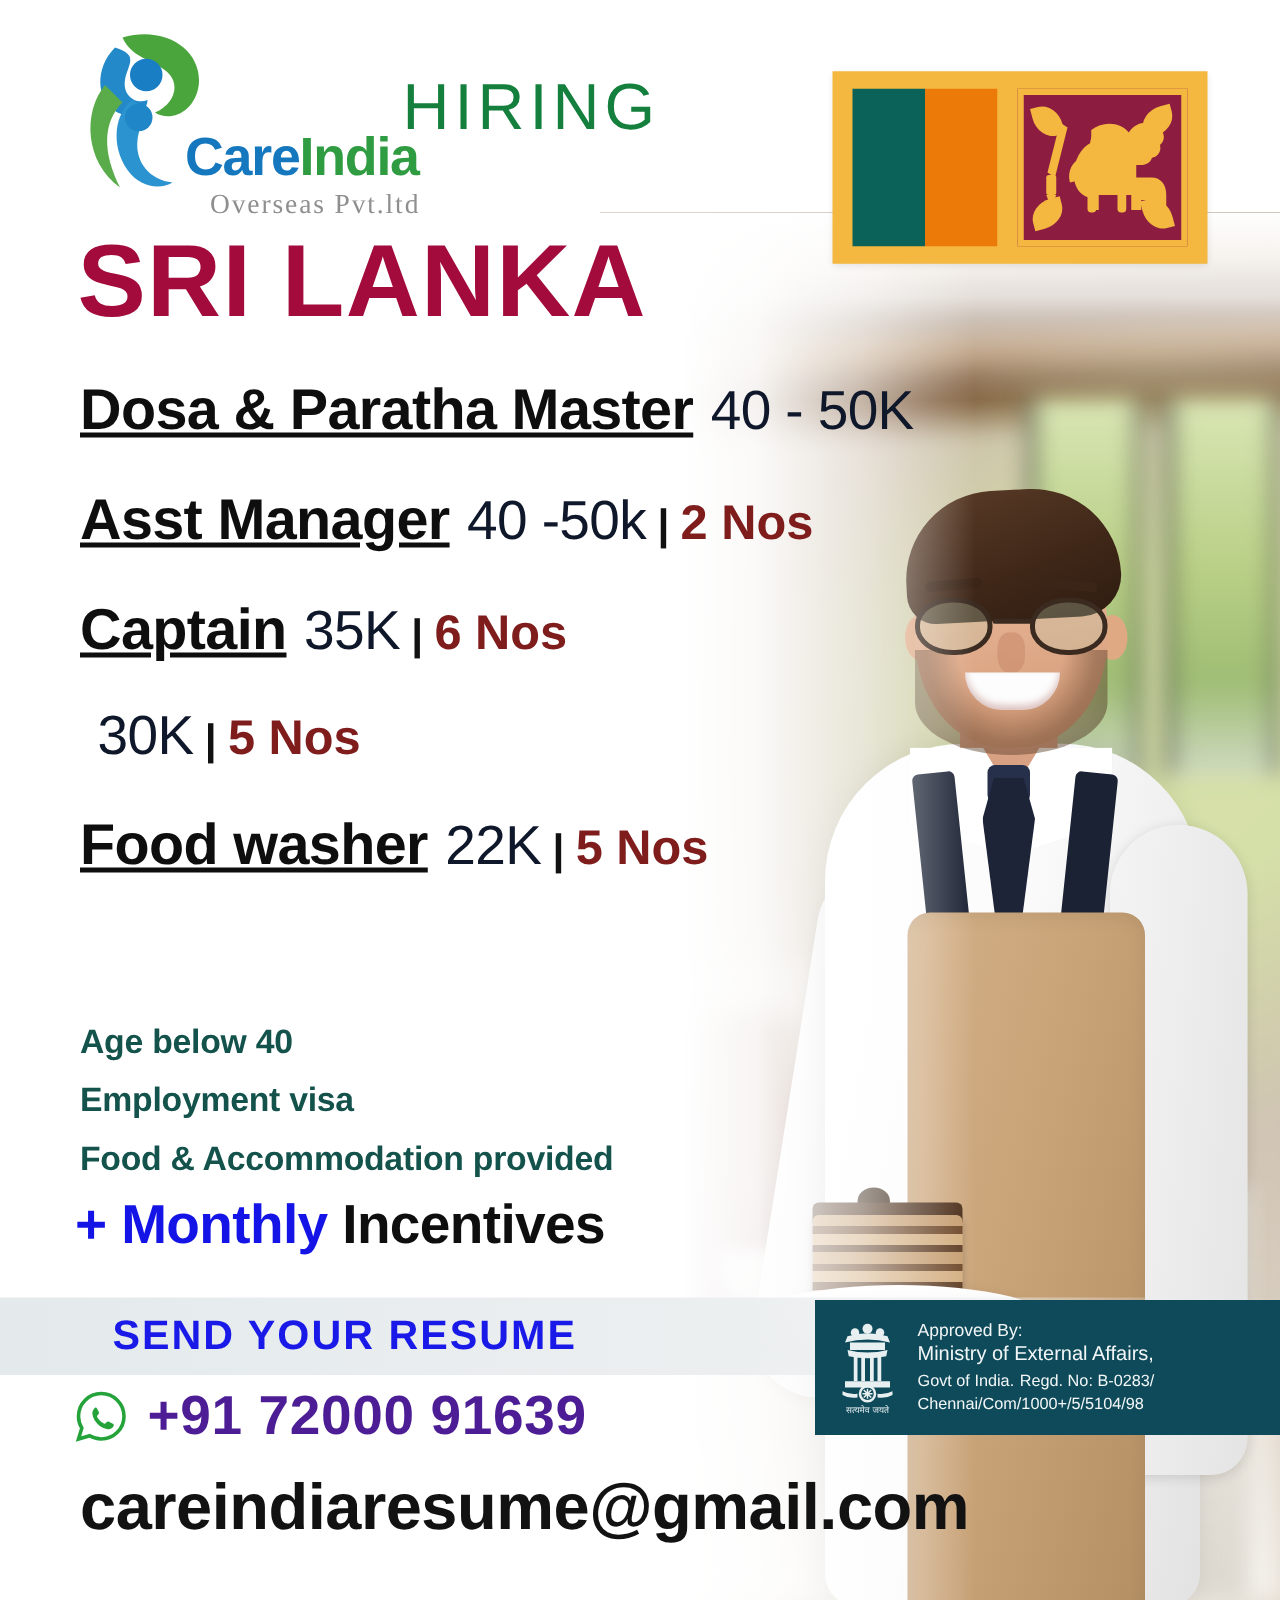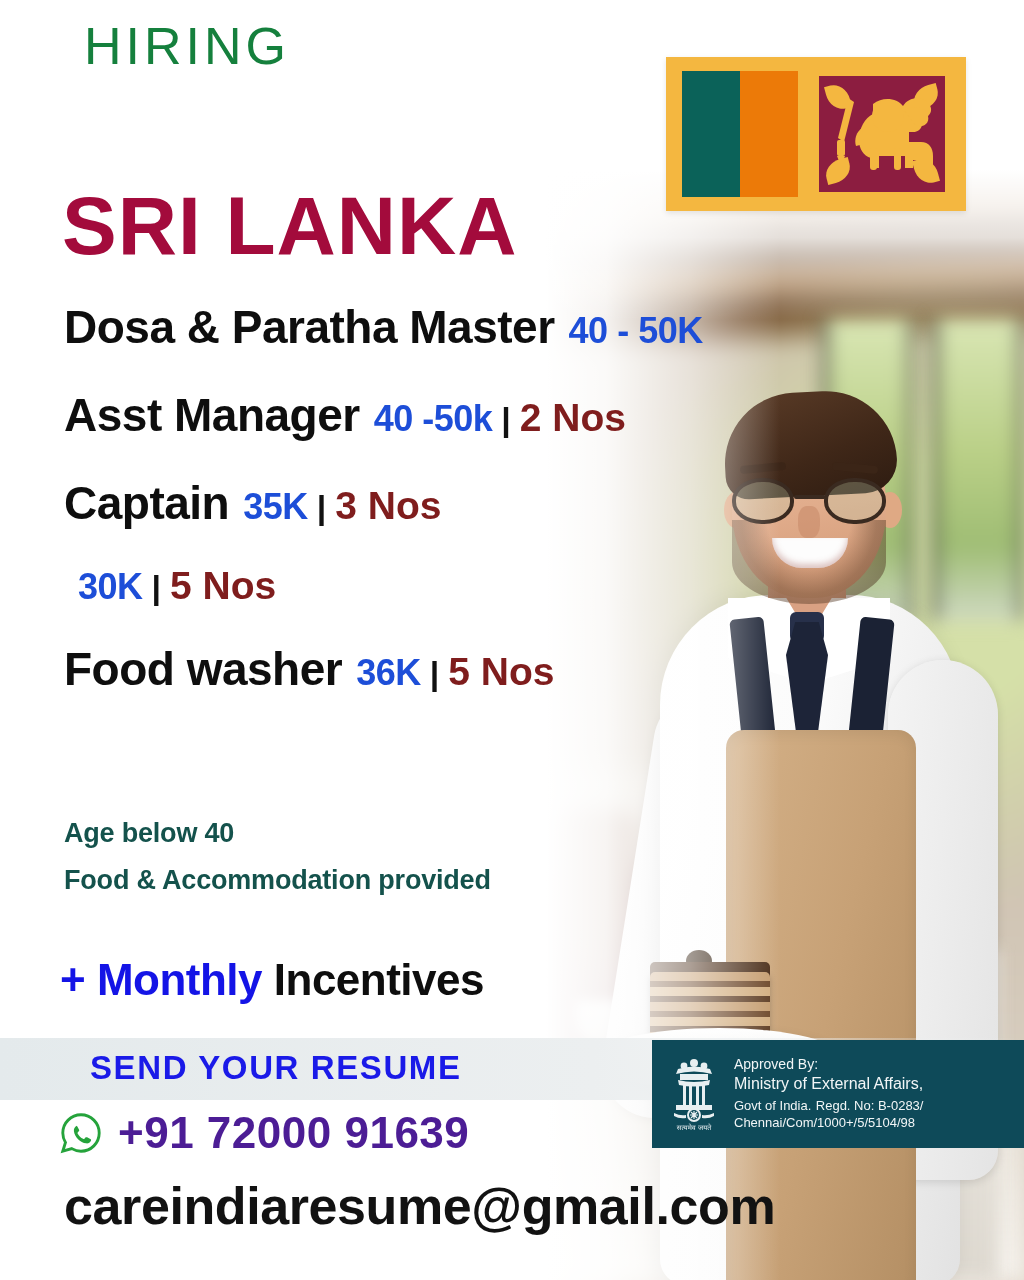"CareIndia" div.logo { html: none -> <div> <svg> <path></path> <path></path> <circle></circle> <path></path> <path></path> <circle></circle> </svg> <div><span>Care</span><span>India</span></div> <div>Overseas Pvt.ltd</div> </div> }
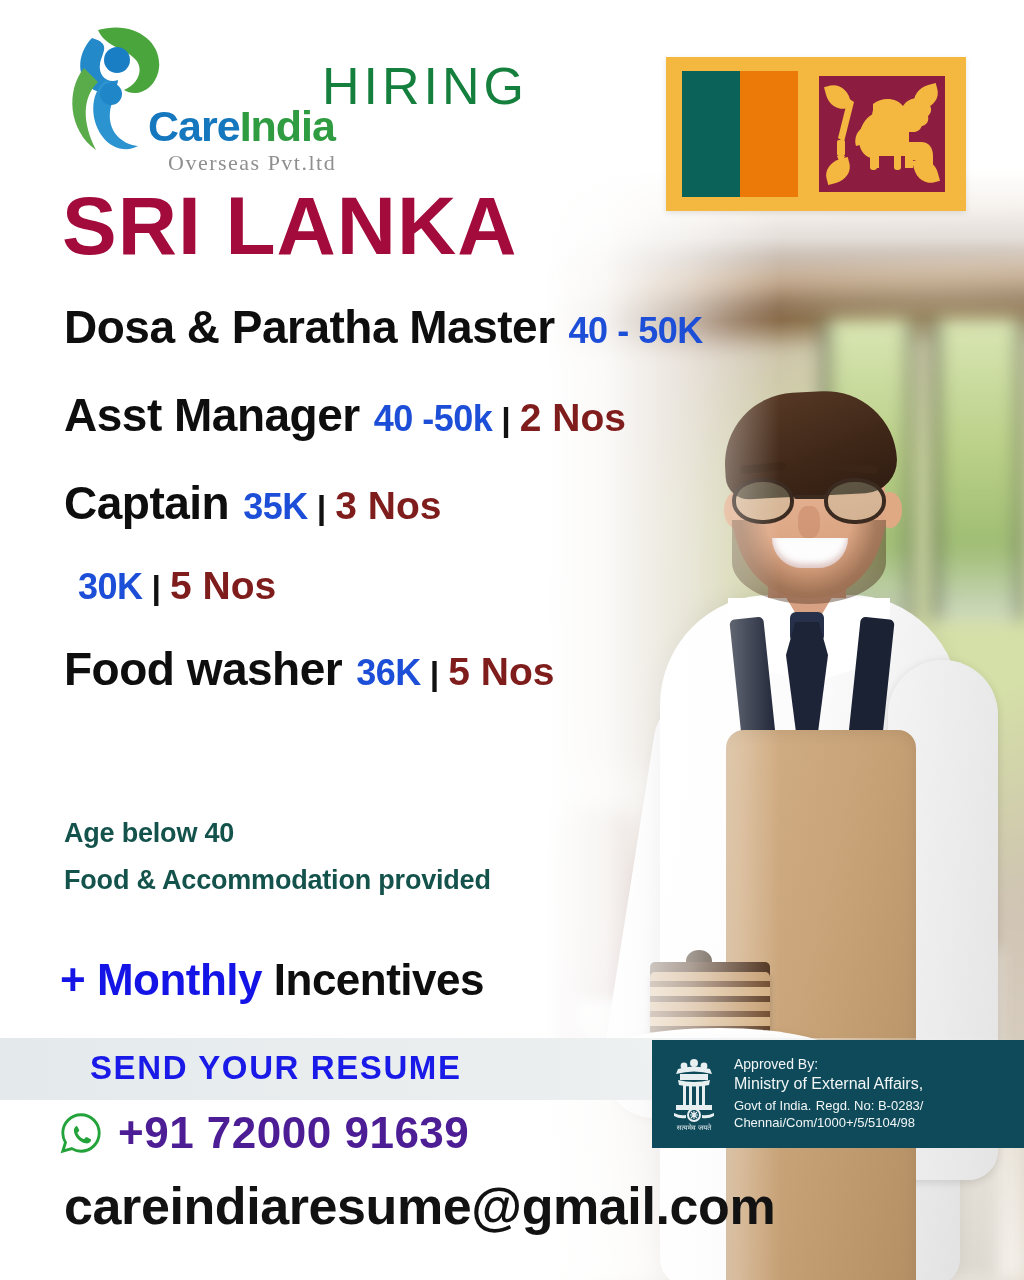"Dosa & Paratha Master" .job-title { text-decoration: none -> underline }
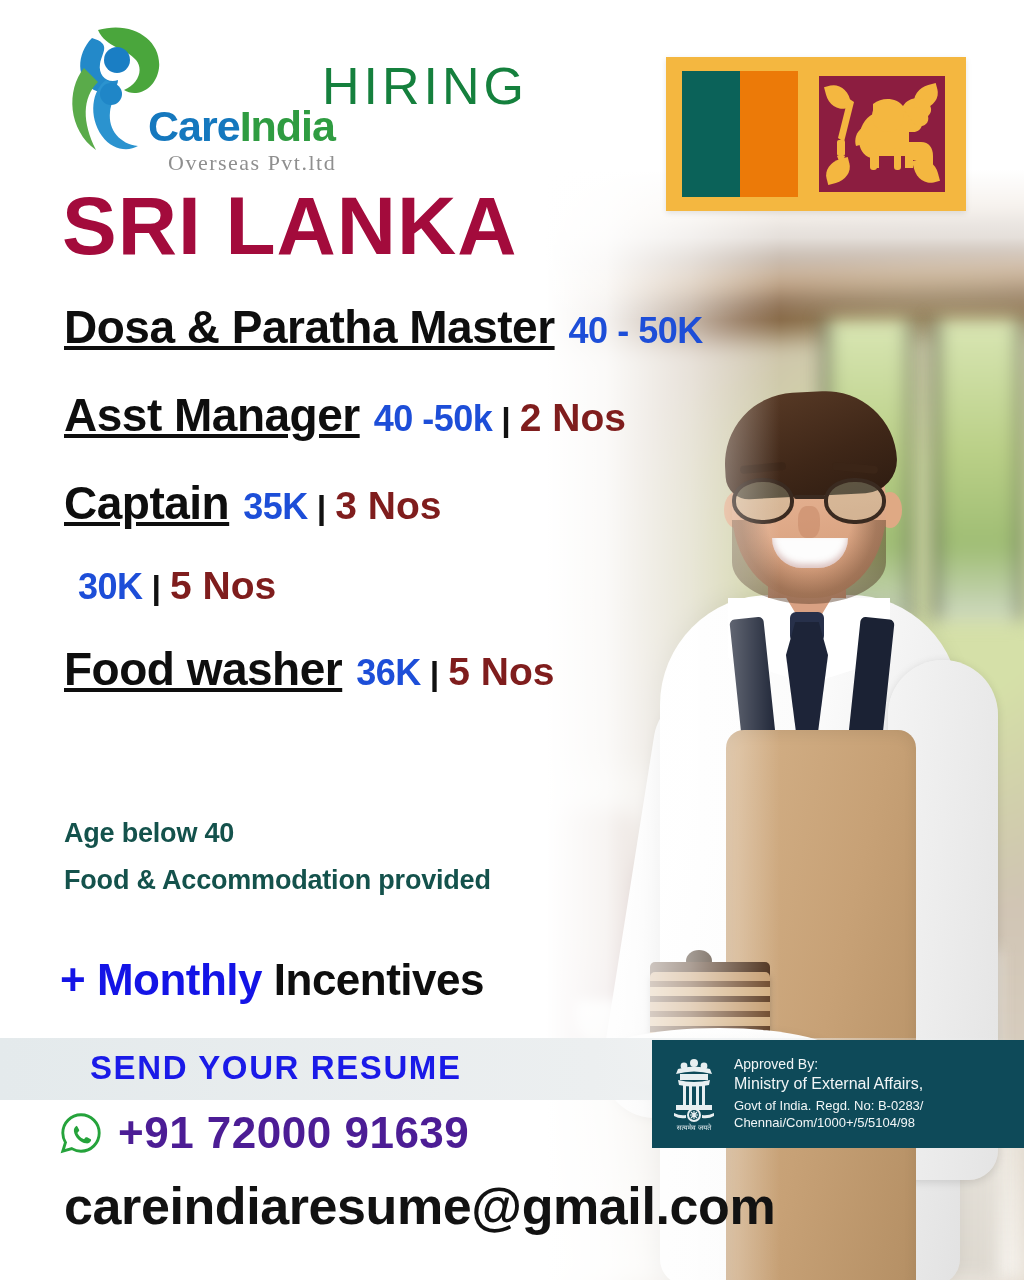"40 - 50K" .job-sal { color: #1d4ed8 -> #0f172a; font-size: 36px -> 44px; font-weight: bold -> normal }
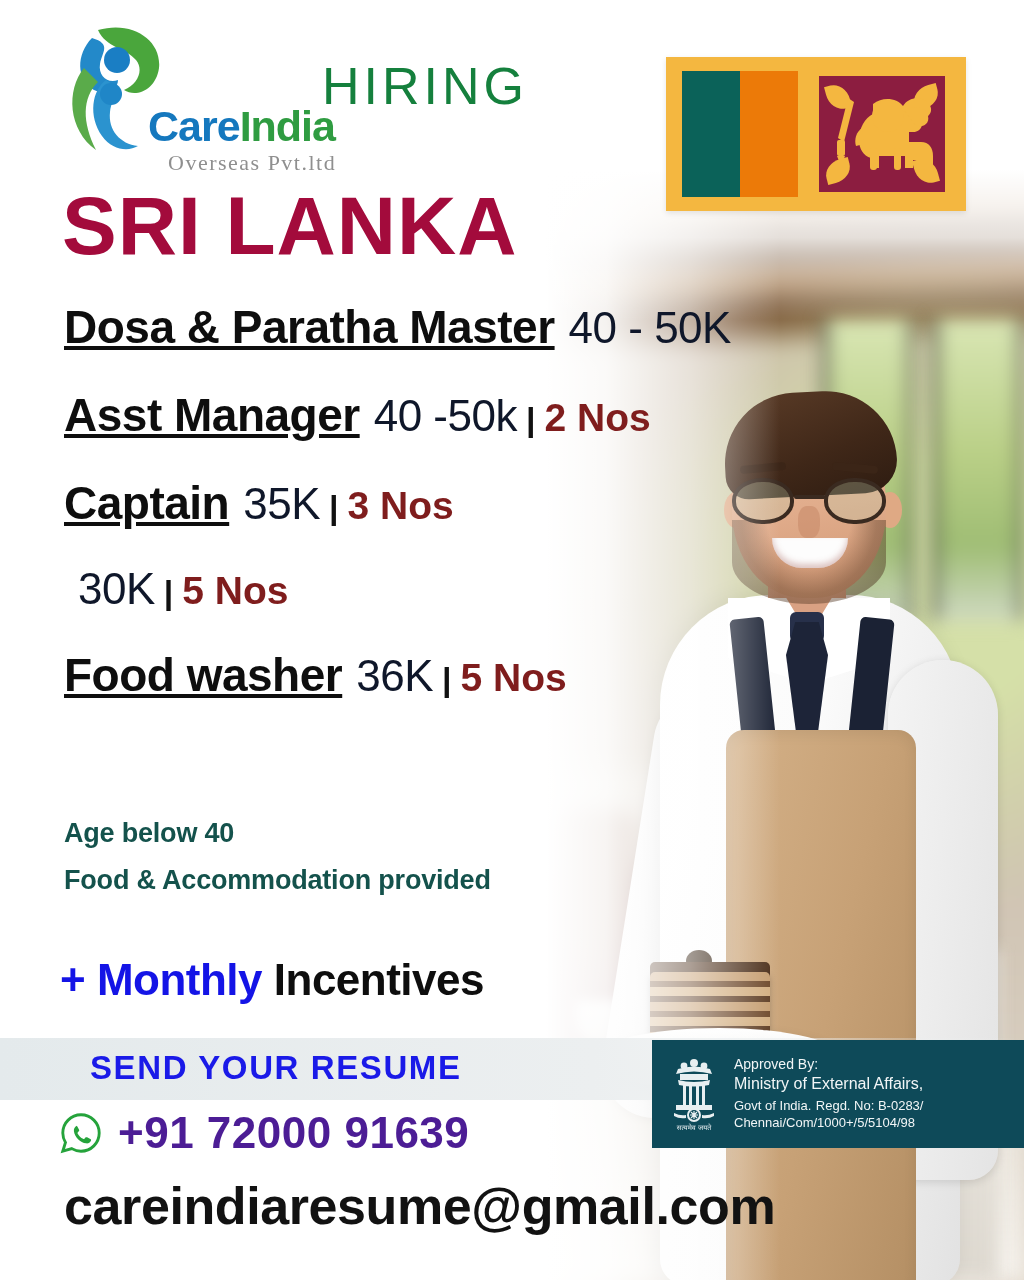"3 Nos" span.job-nos { text: 3 -> 6 }
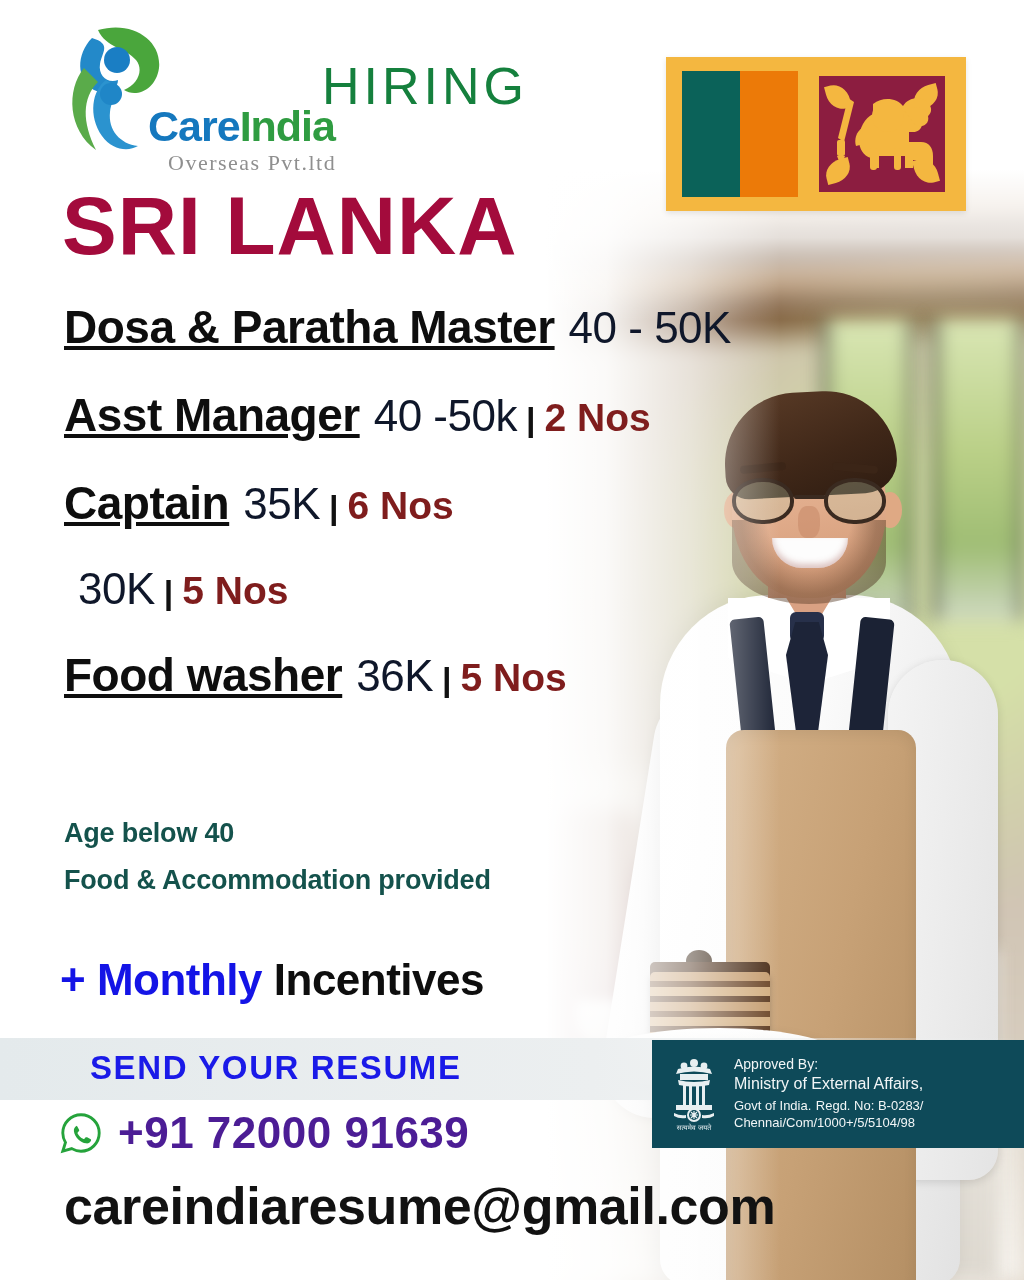"36K" span.job-sal { text: 36K -> 22K }
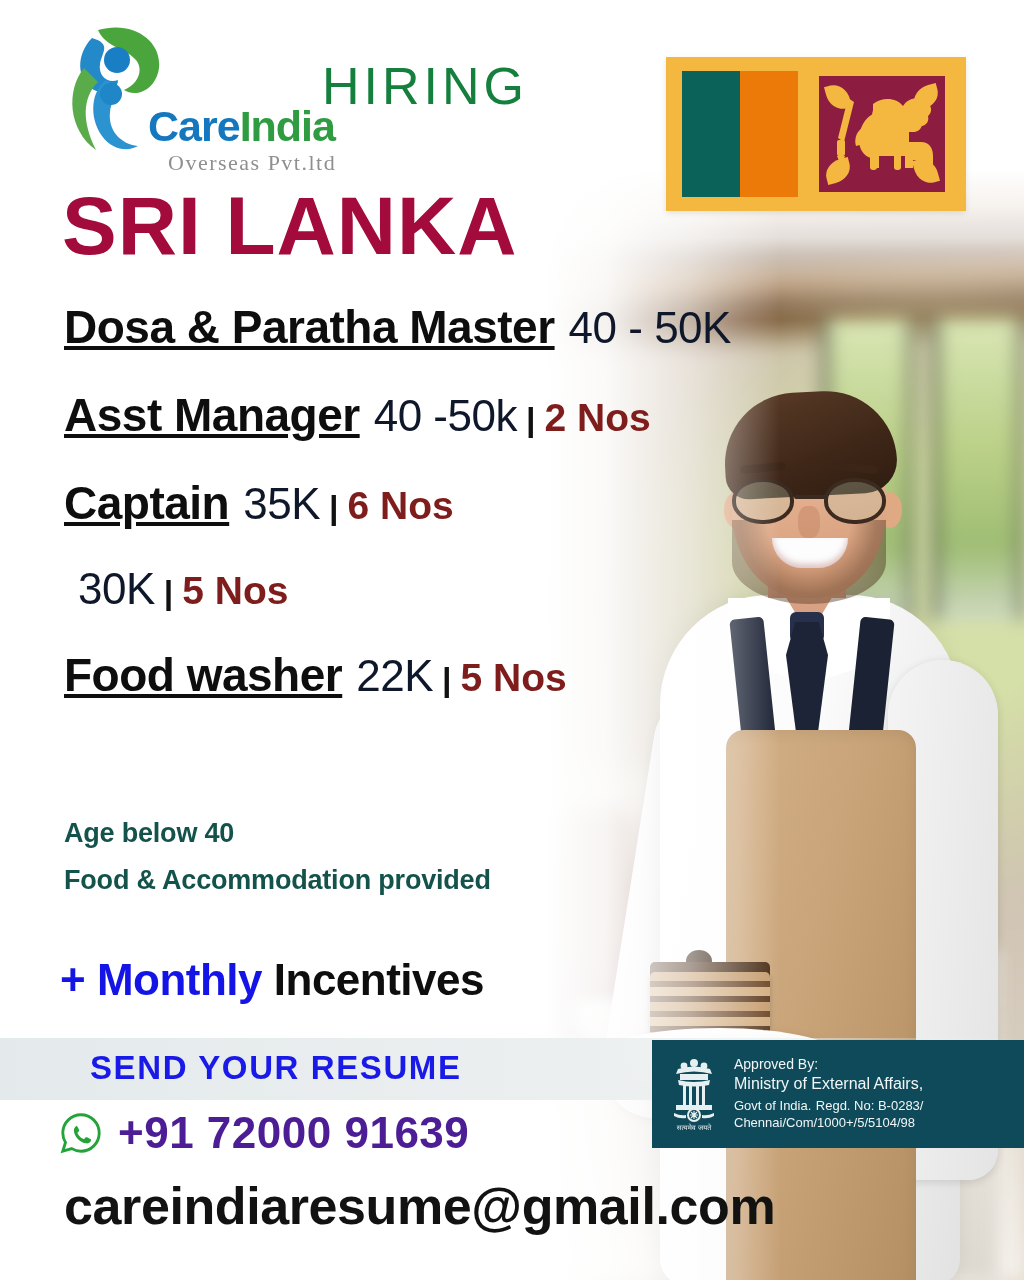"Employment visa" div.cond { html: none -> <div>Employment visa</div> }
